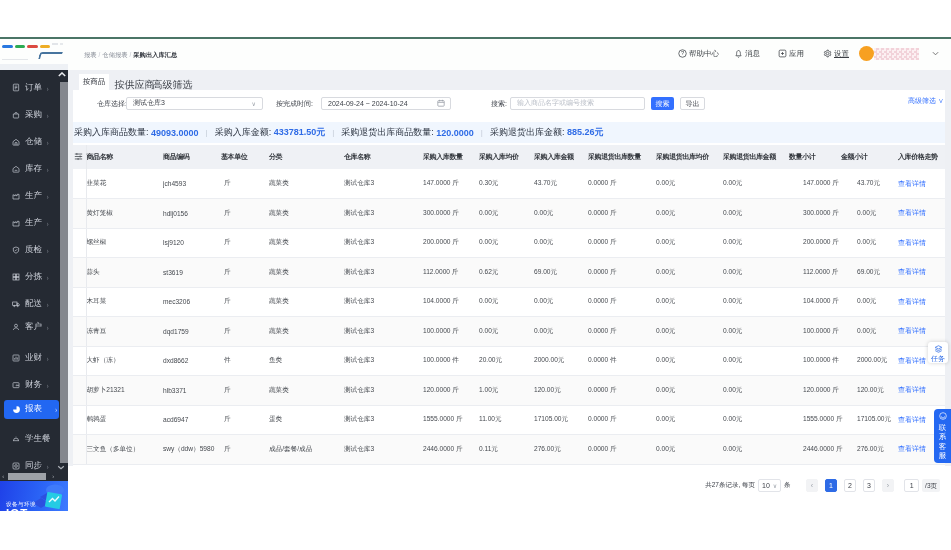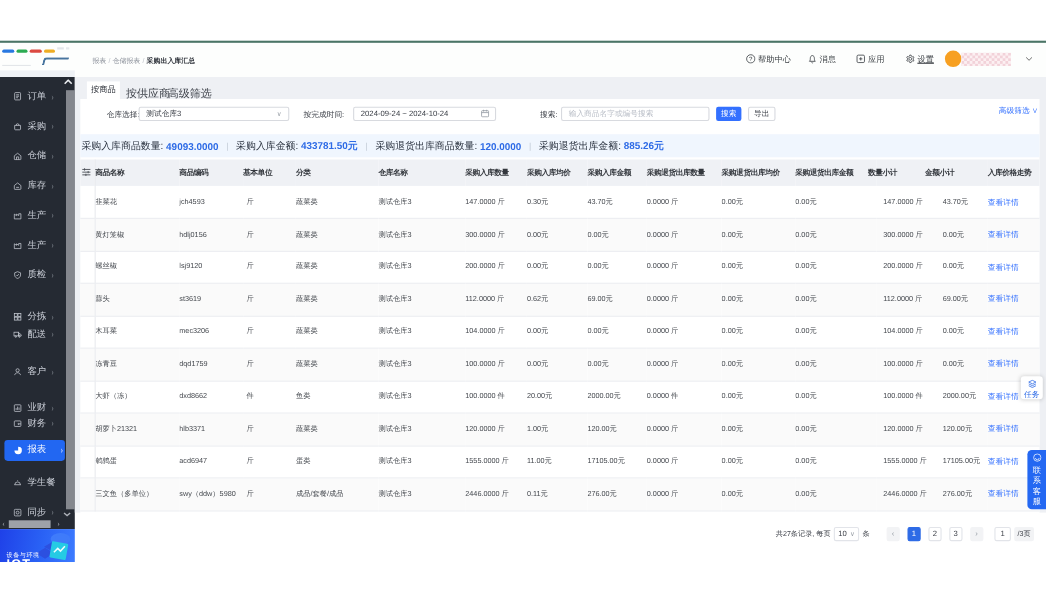"分拣" div.mi { top: 204px -> 193px }
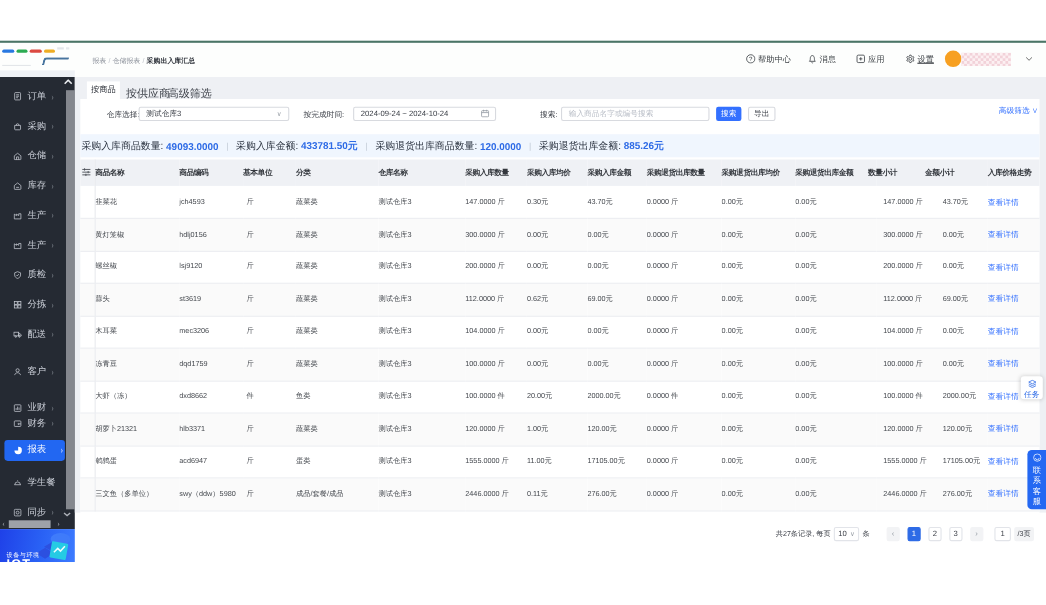"客户" div.mi { top: 254px -> 243px }
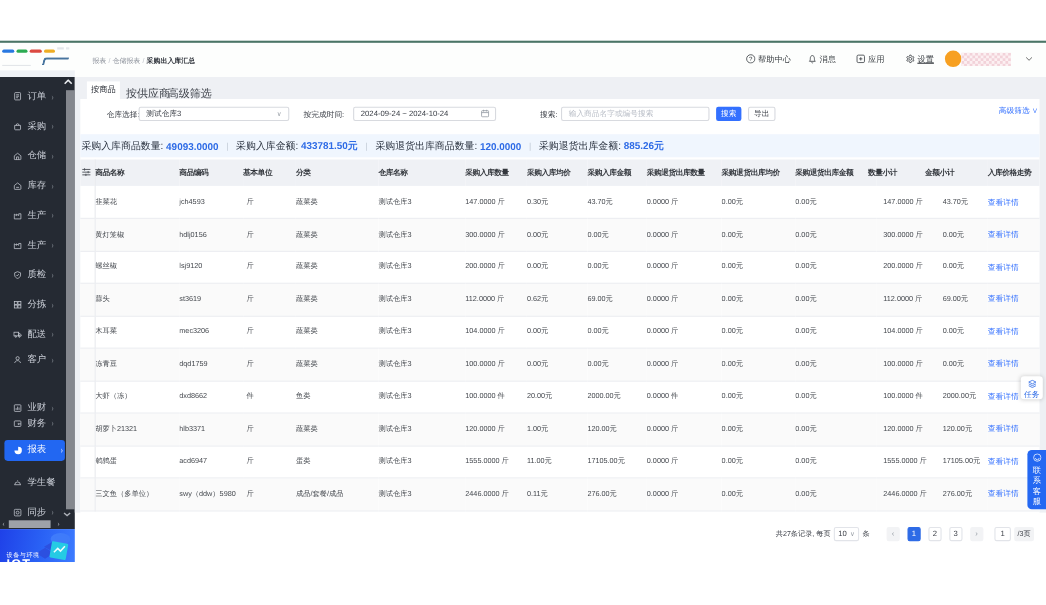"业财" div.mi { top: 287px -> 274px }
